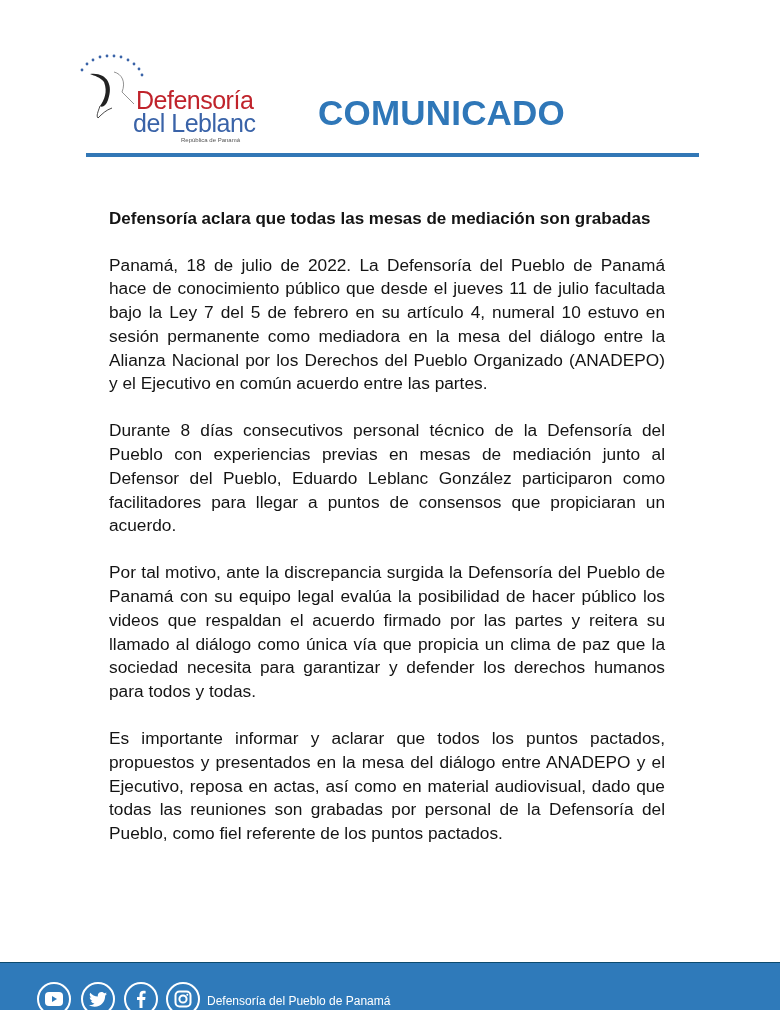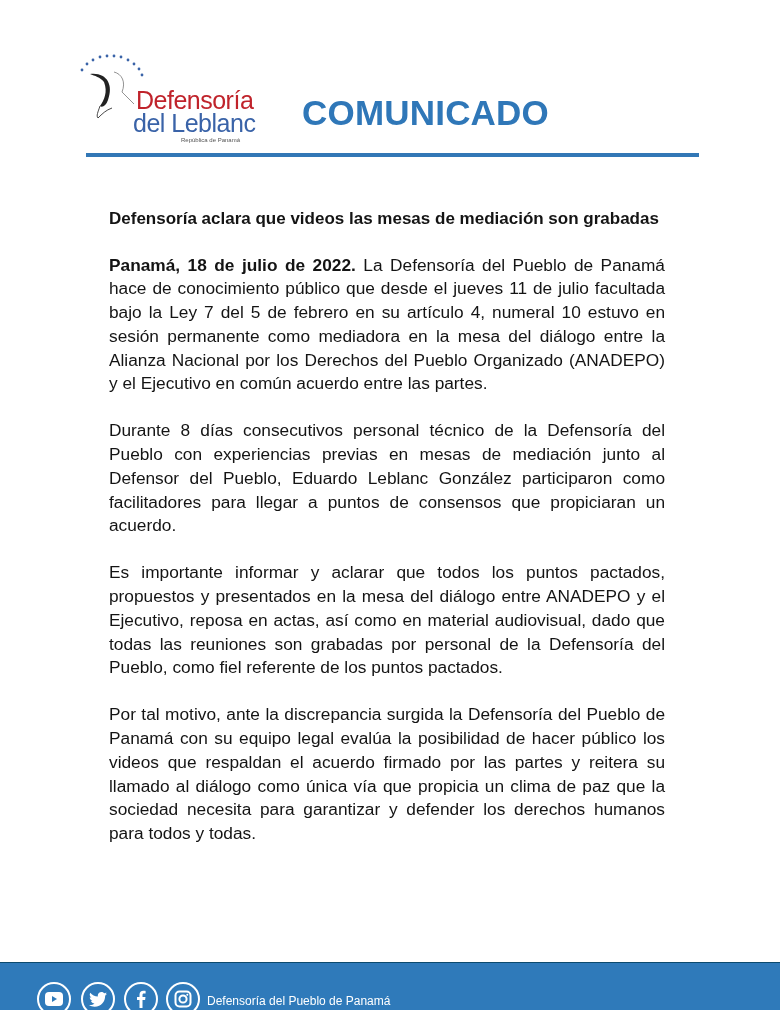"COMUNICADO" .title { left: 302px -> 318px }
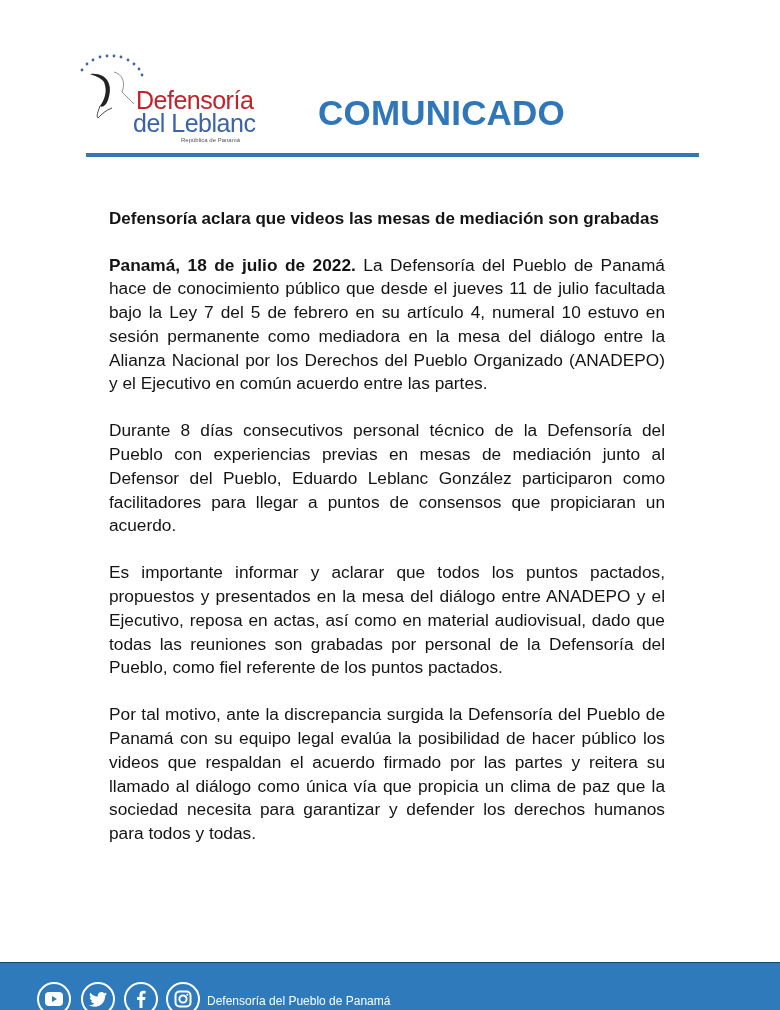"Defensoría aclara que videos las" p.headline { text: videos -> todas }
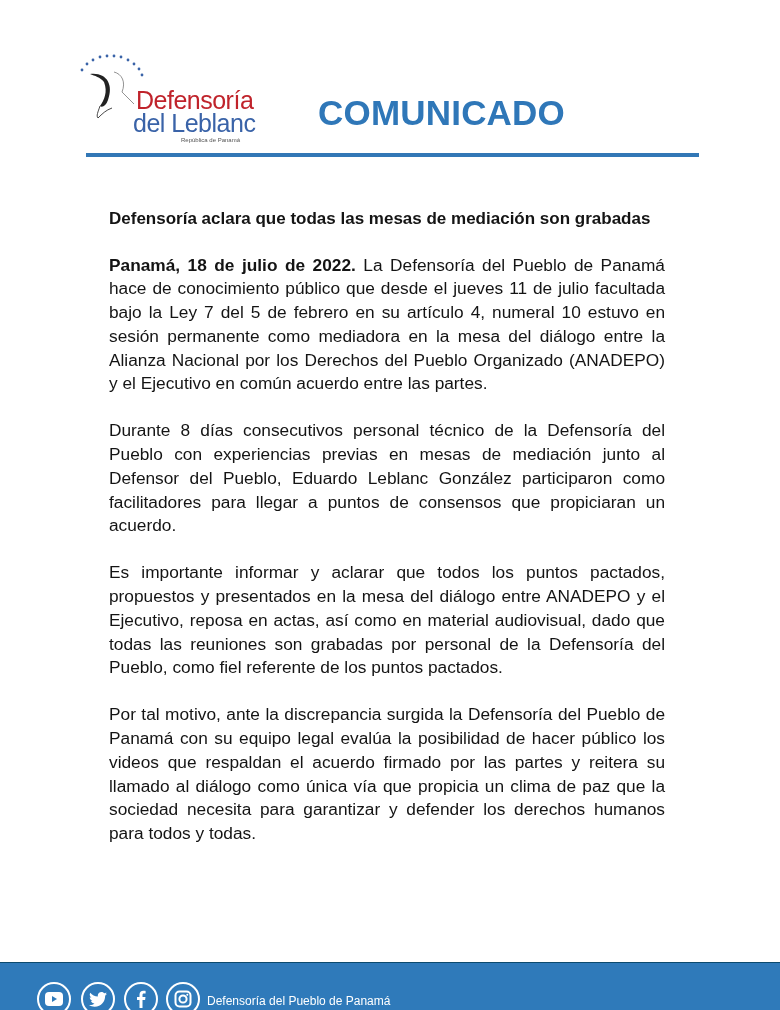"Panamá, 18 de julio de" .dateline { font-weight: bold -> normal }
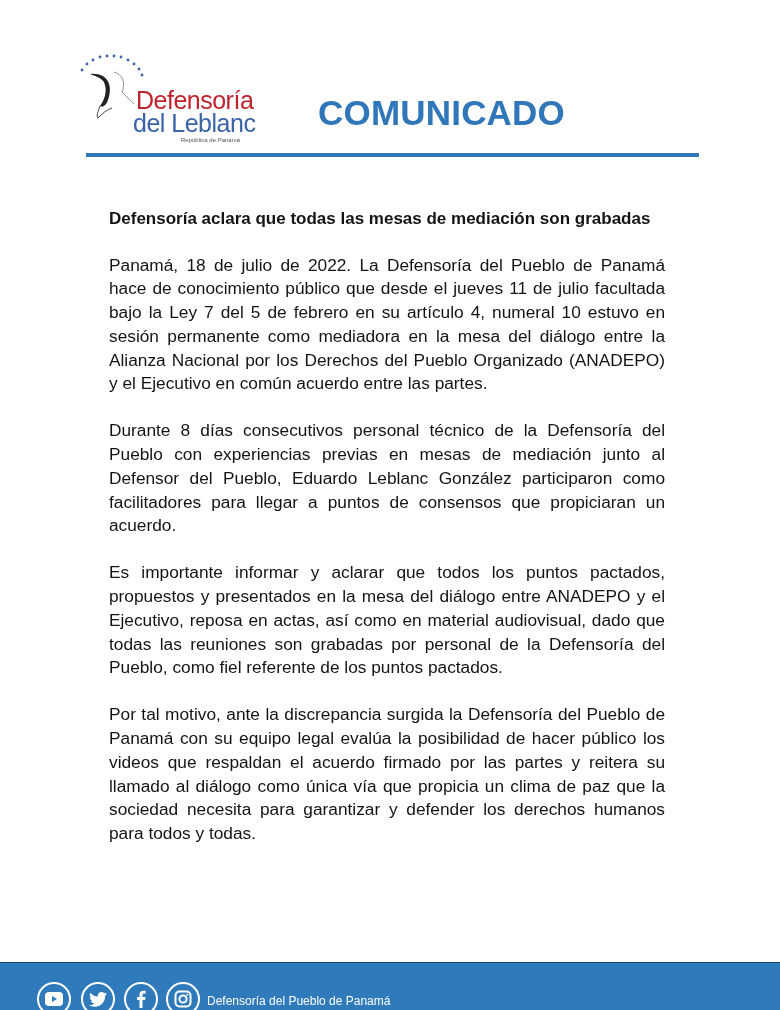"Es importante informar y aclarar" p.para { order: before "Por tal motivo, ante la" -> after "Por tal motivo, ante la" }
